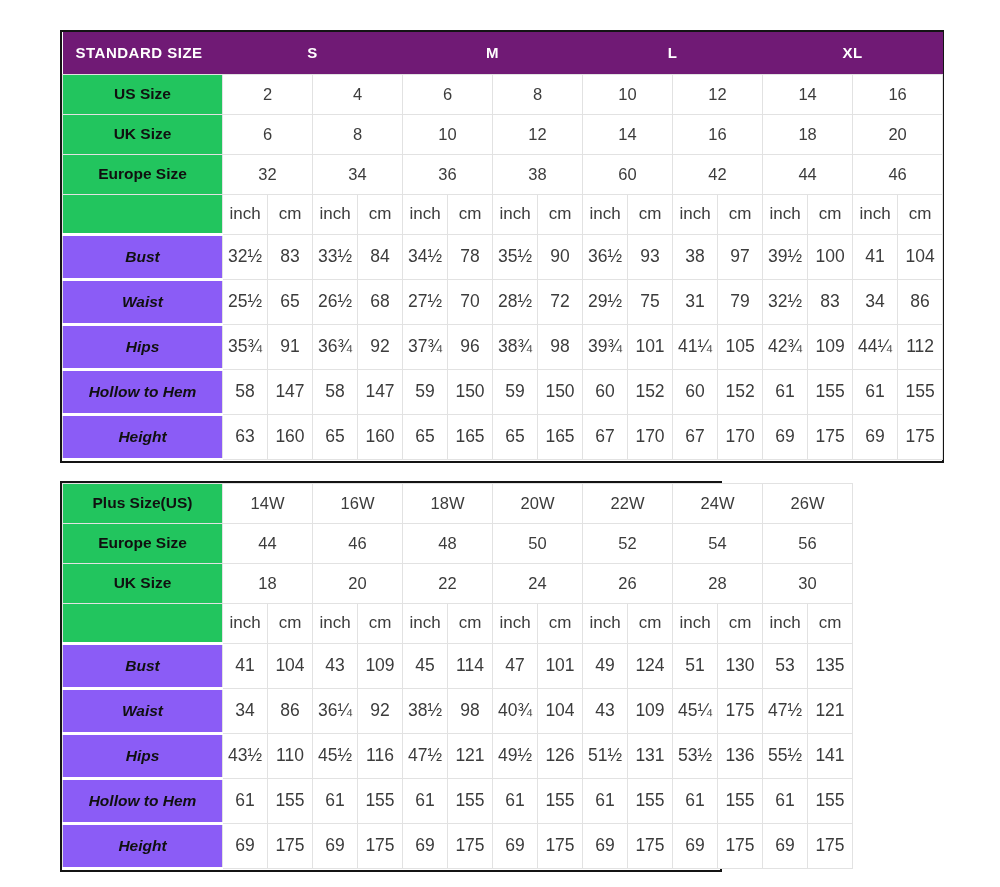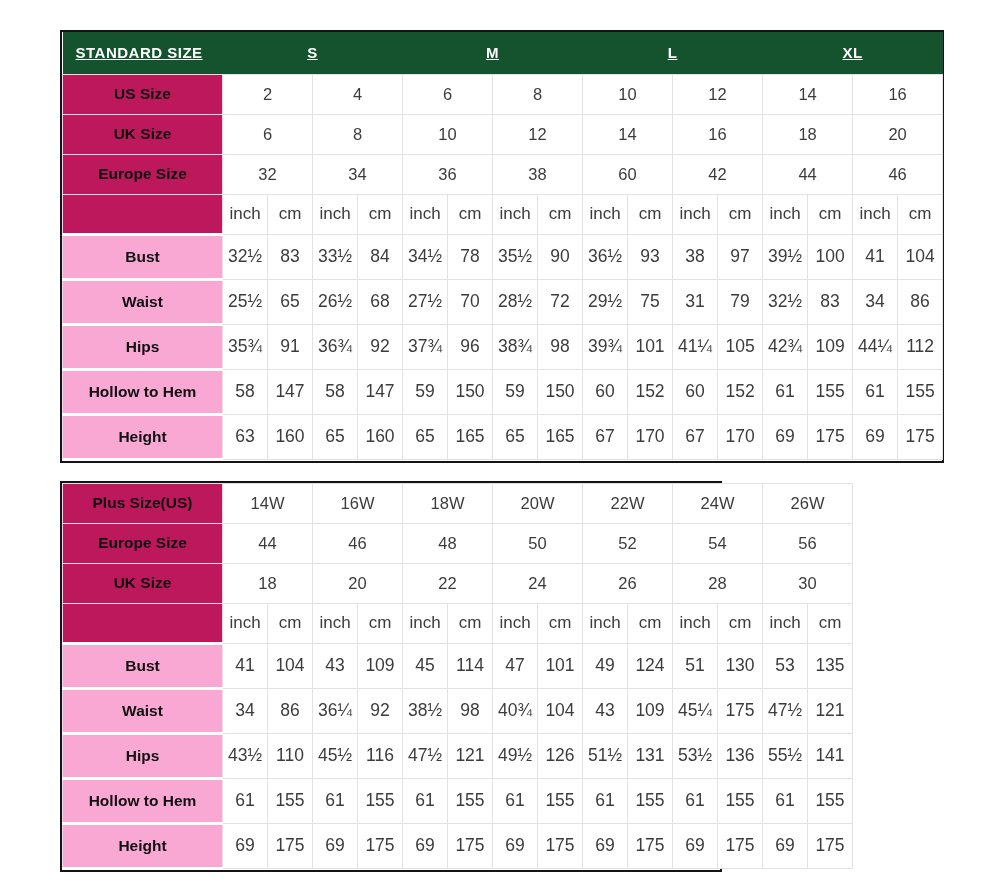"STANDARD SIZE" tr.black-header th { background: #14532d -> #701a75; text-decoration: underline -> none }
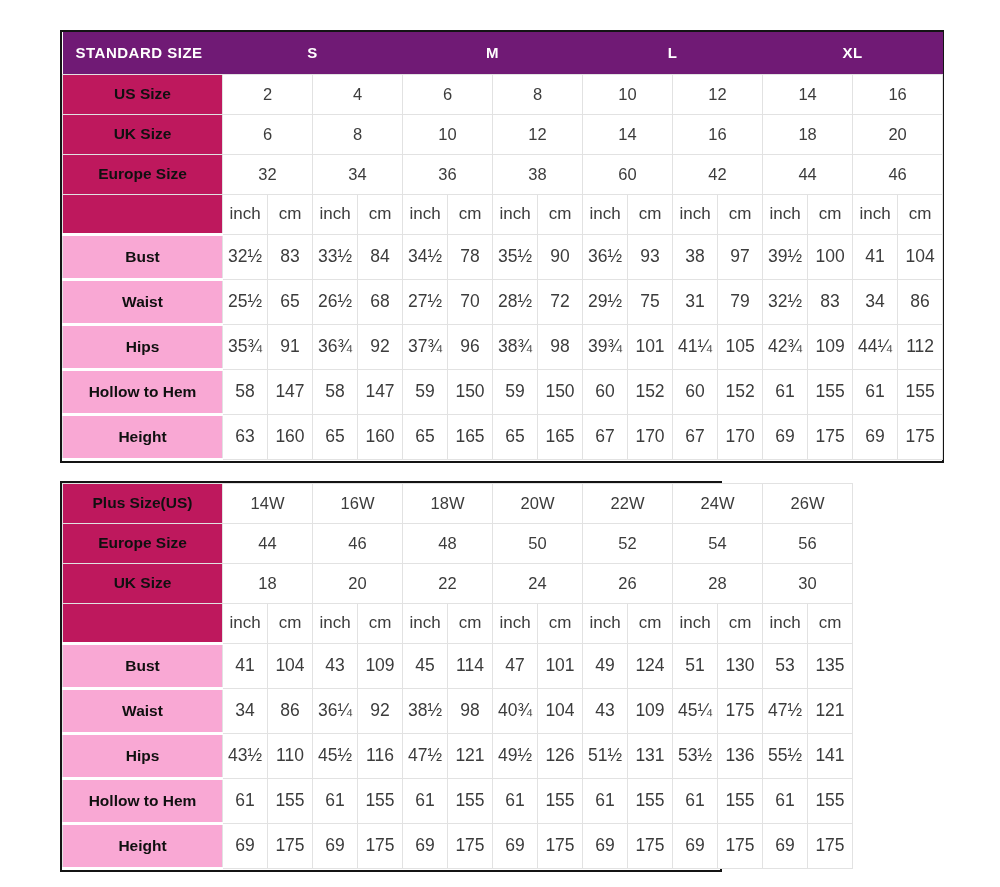"US Size" th.row-label { background: #be185d -> #22c55e }
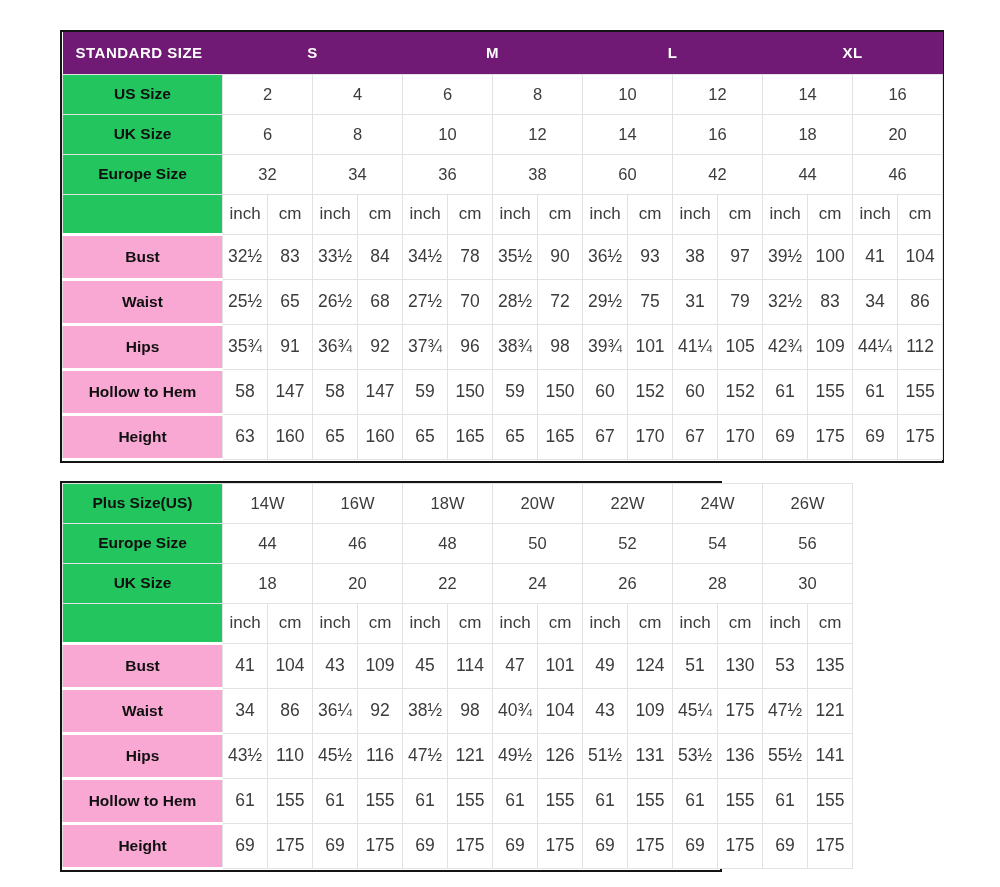"Bust" th.row-label.gray { background: #f9a8d4 -> #8b5cf6; font-style: none -> italic }
